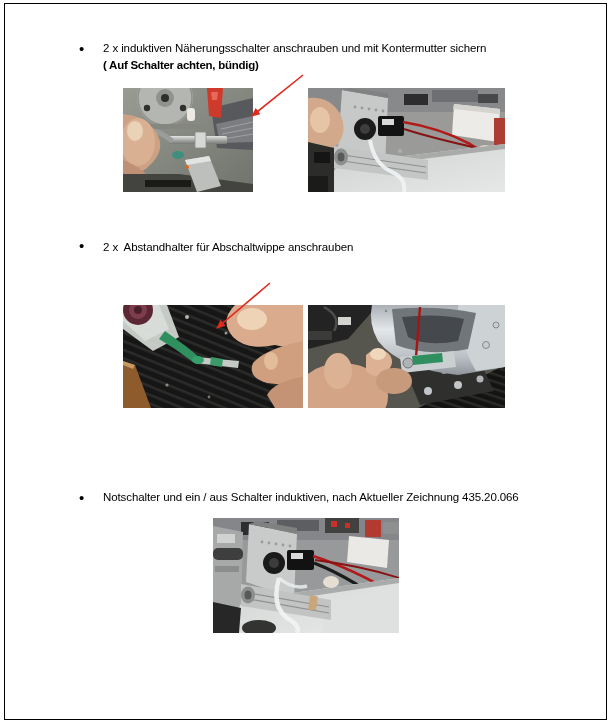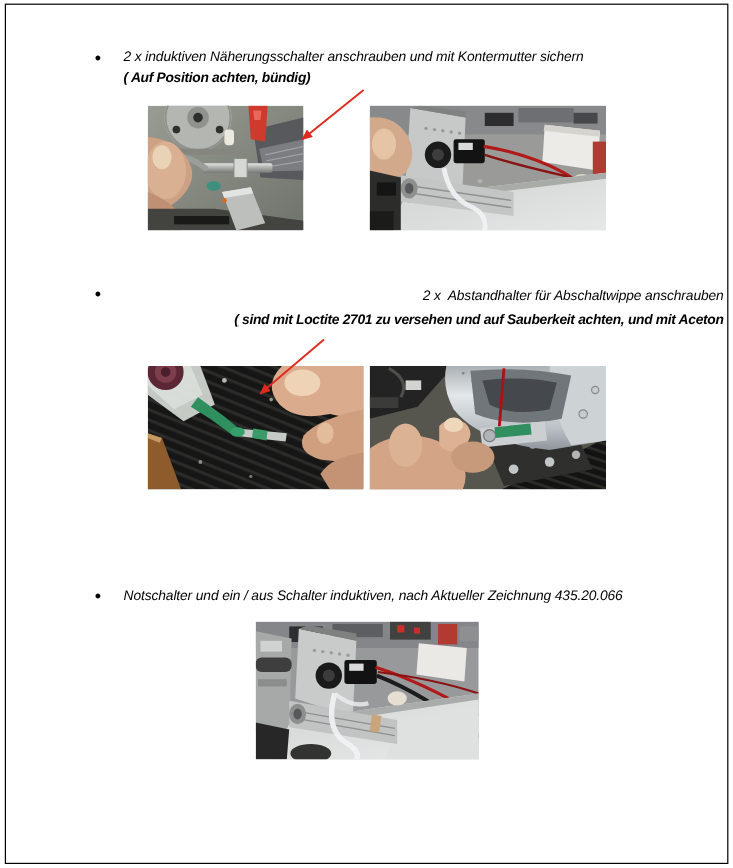"2 x induktiven Näherungsschalter" .line { font-style: italic -> none }
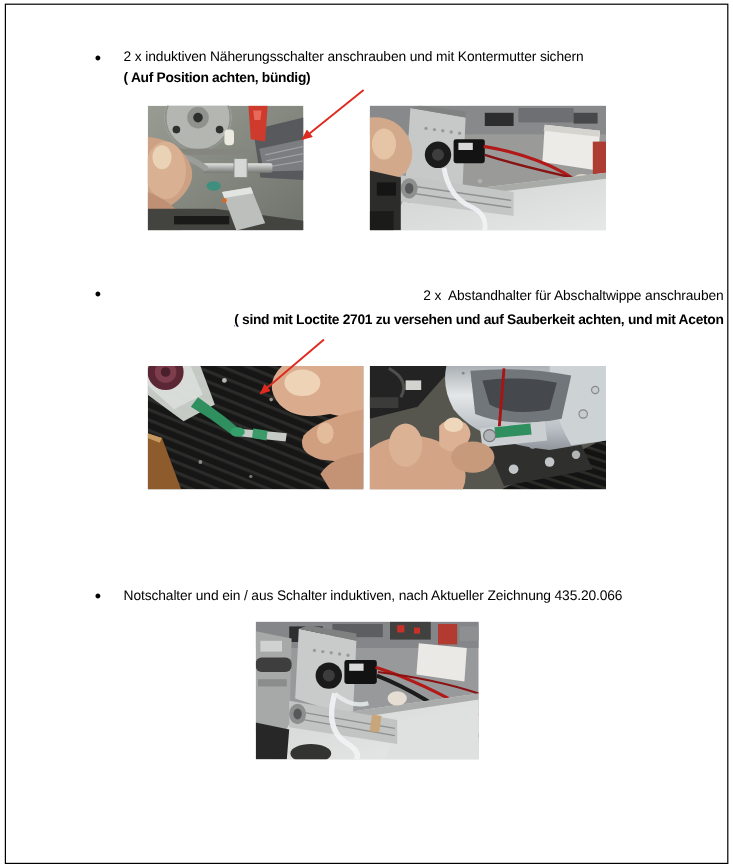"( Auf Position achten, bündig)" div.line { text: Position -> Schalter }
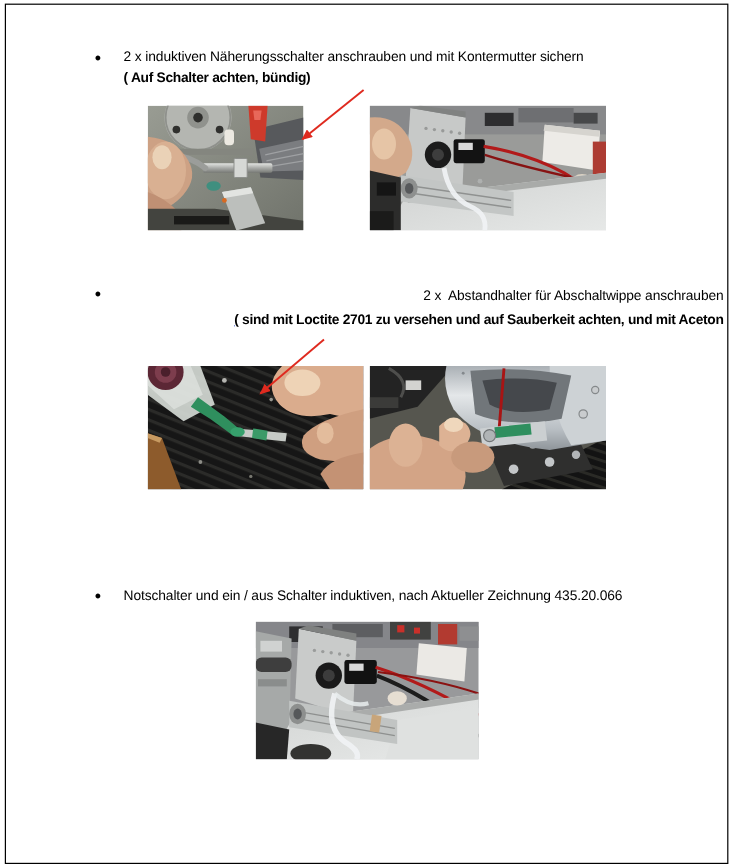"2 x Abstandhalter für Abschaltwippe" .step2 .line { text-align: right -> none }
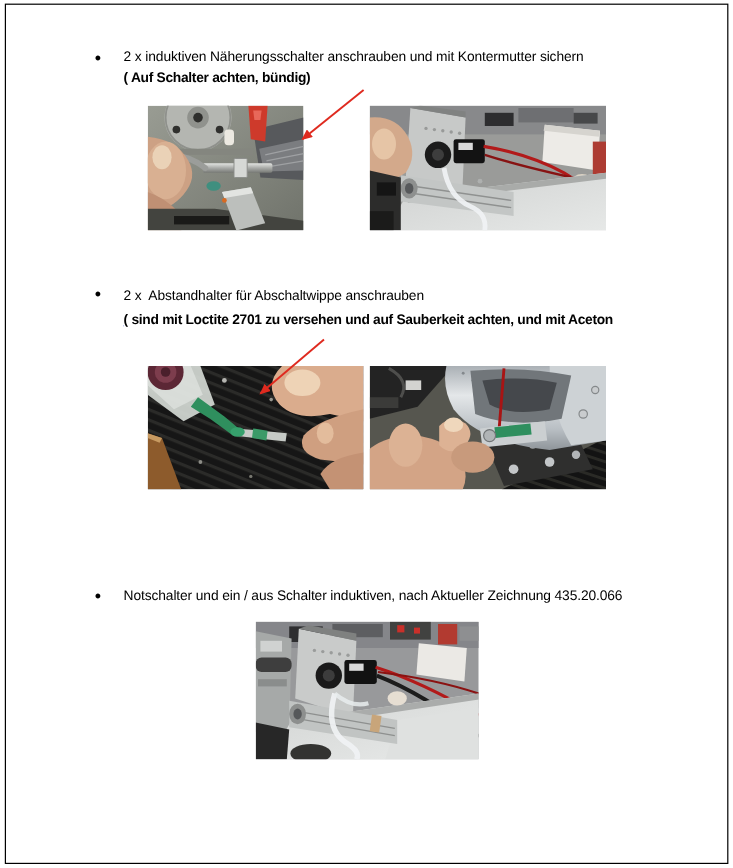"( sind mit Loctite 2701" div.line { html: <div><span>(</span><span> sind mit Loctite 2701 zu versehen und auf Sauberkeit achten, und mit Aceton</span></div> -> none }
